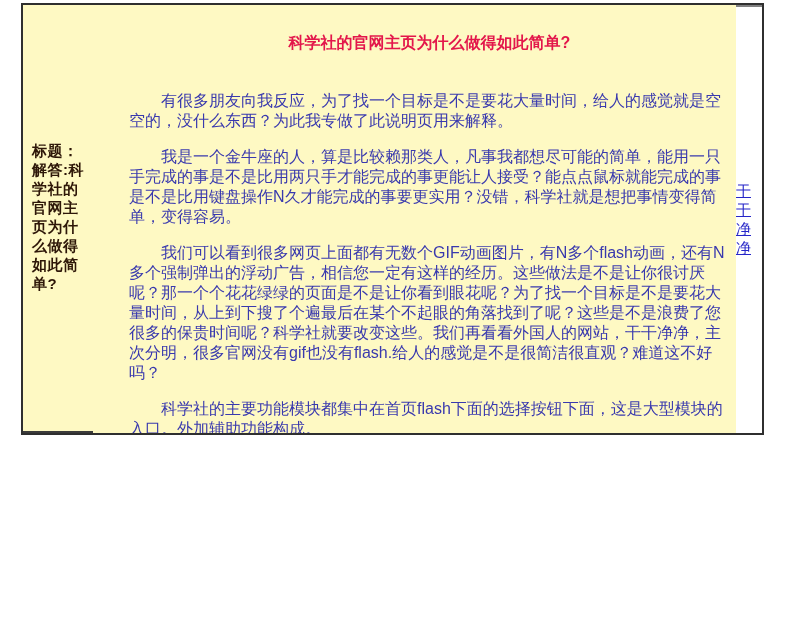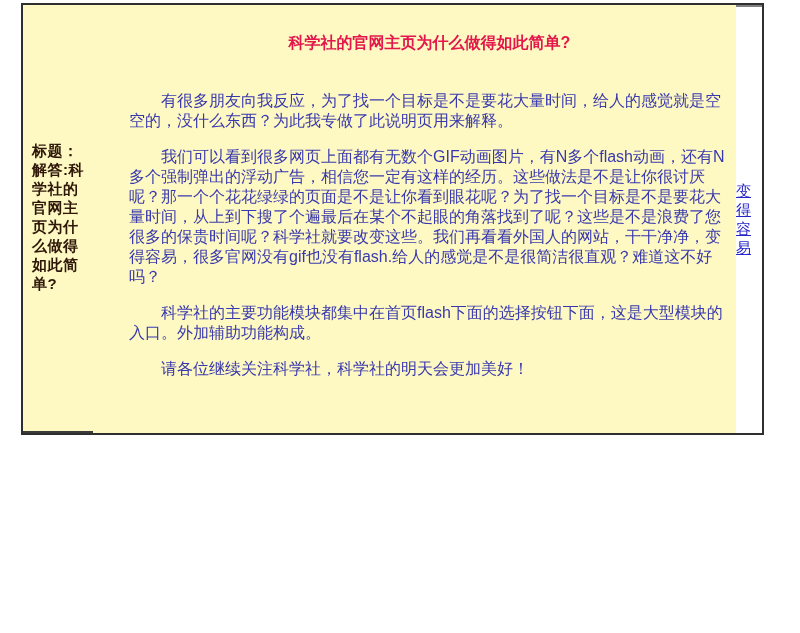"我是一个金牛座的人，算是比较赖那类人，凡事我都想尽可能的简单，能用一只手完成的事" p { html: none -> <p>我是一个金牛座的人，算是比较赖那类人，凡事我都想尽可能的简单，能用一只手完成的事是不是比用两只手才能完成的事更能让人接受？能点点鼠标就能完成的事是不是比用键盘操作N久才能完成的事要更实用？没错，科学社就是想把事情变得简单，变得容易。</p> }
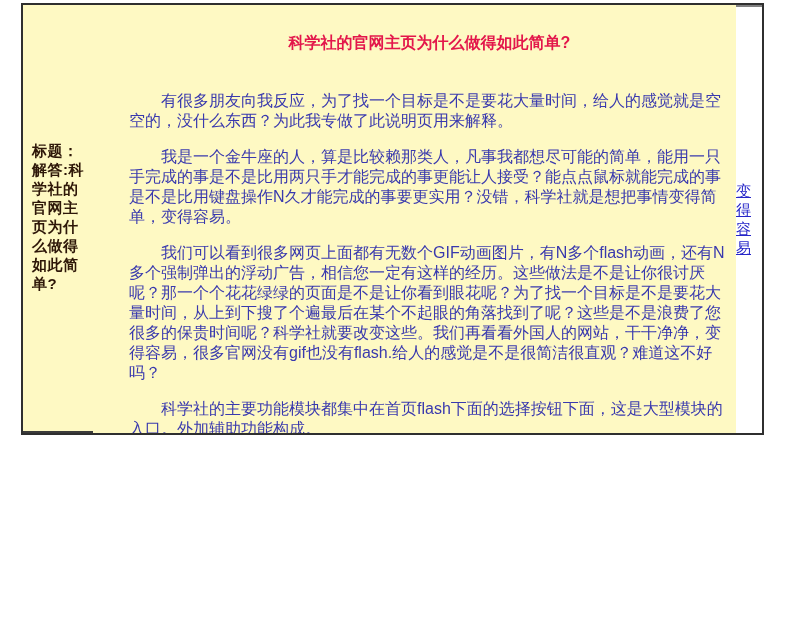"变得容易" a.close-link { text: 变得容易 -> 干干净净 }
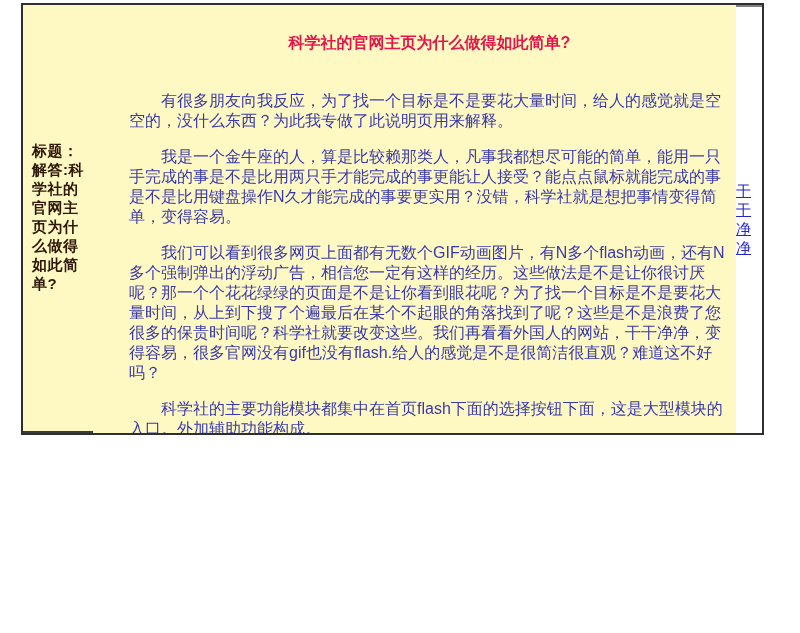"我们可以看到很多网页上面都有无数个GIF动画图片，有N多个flash动画，还有N" p { text: 变得容易 -> 主次分明 }
